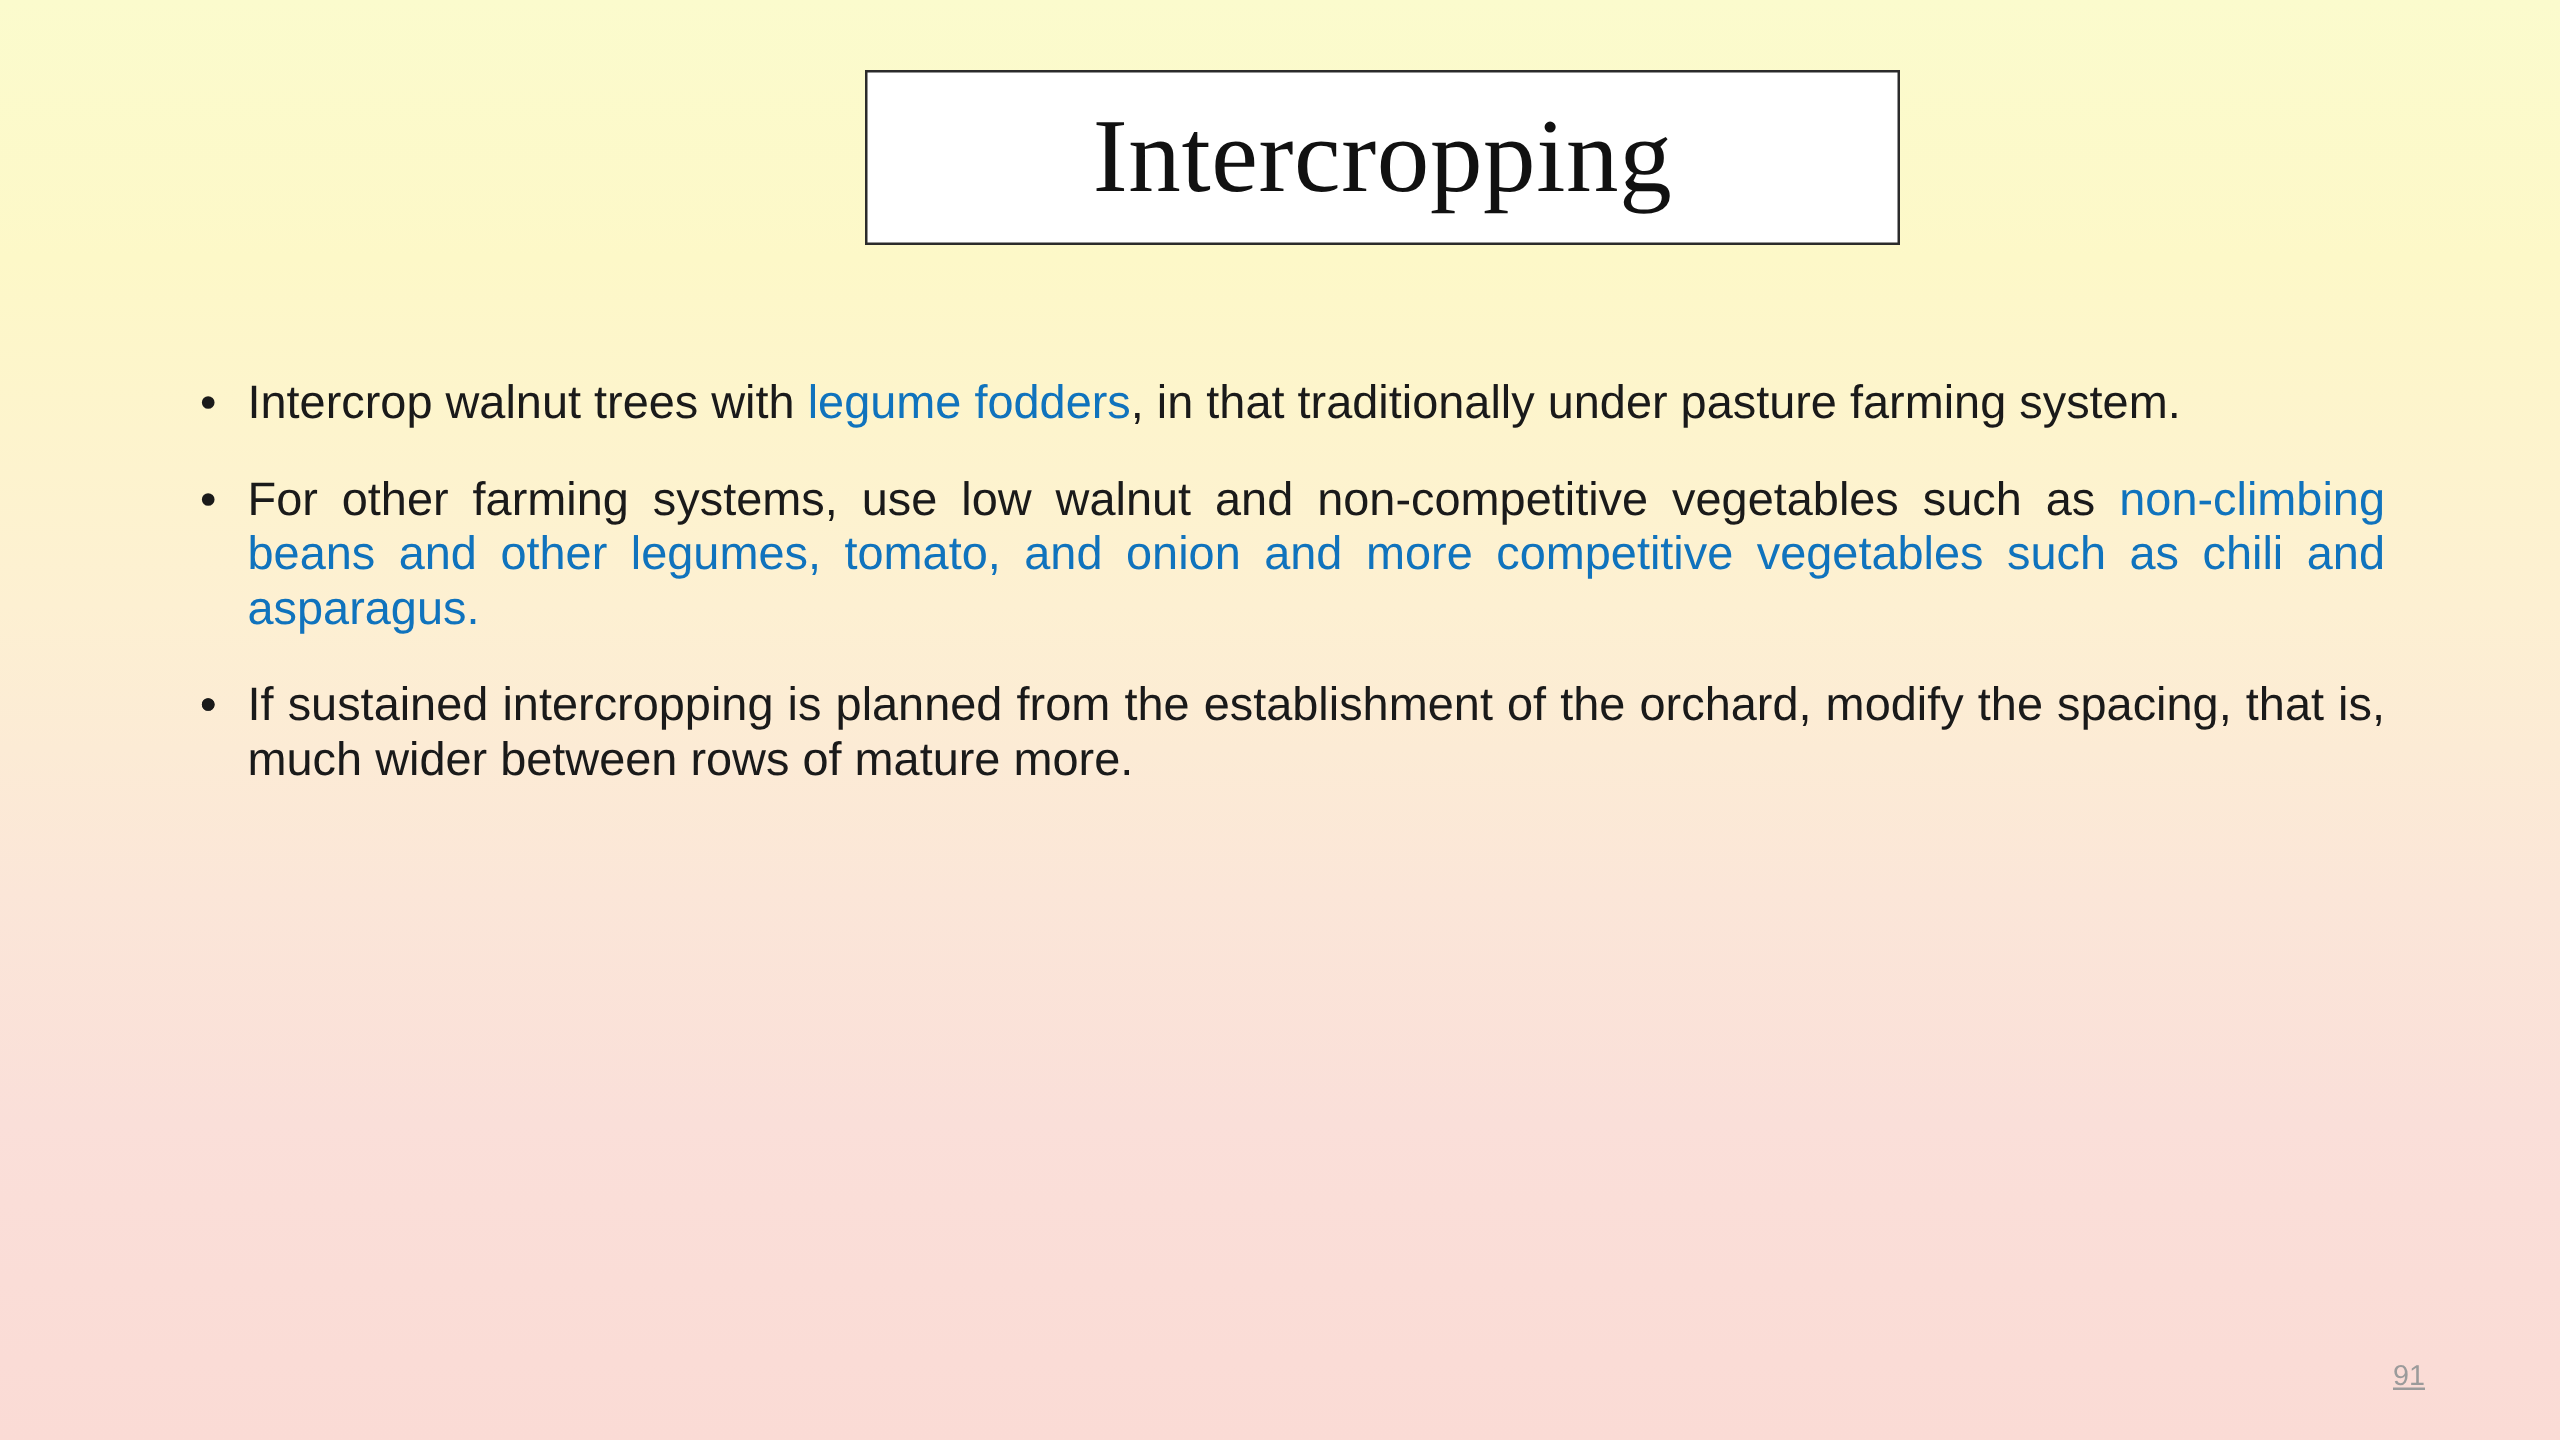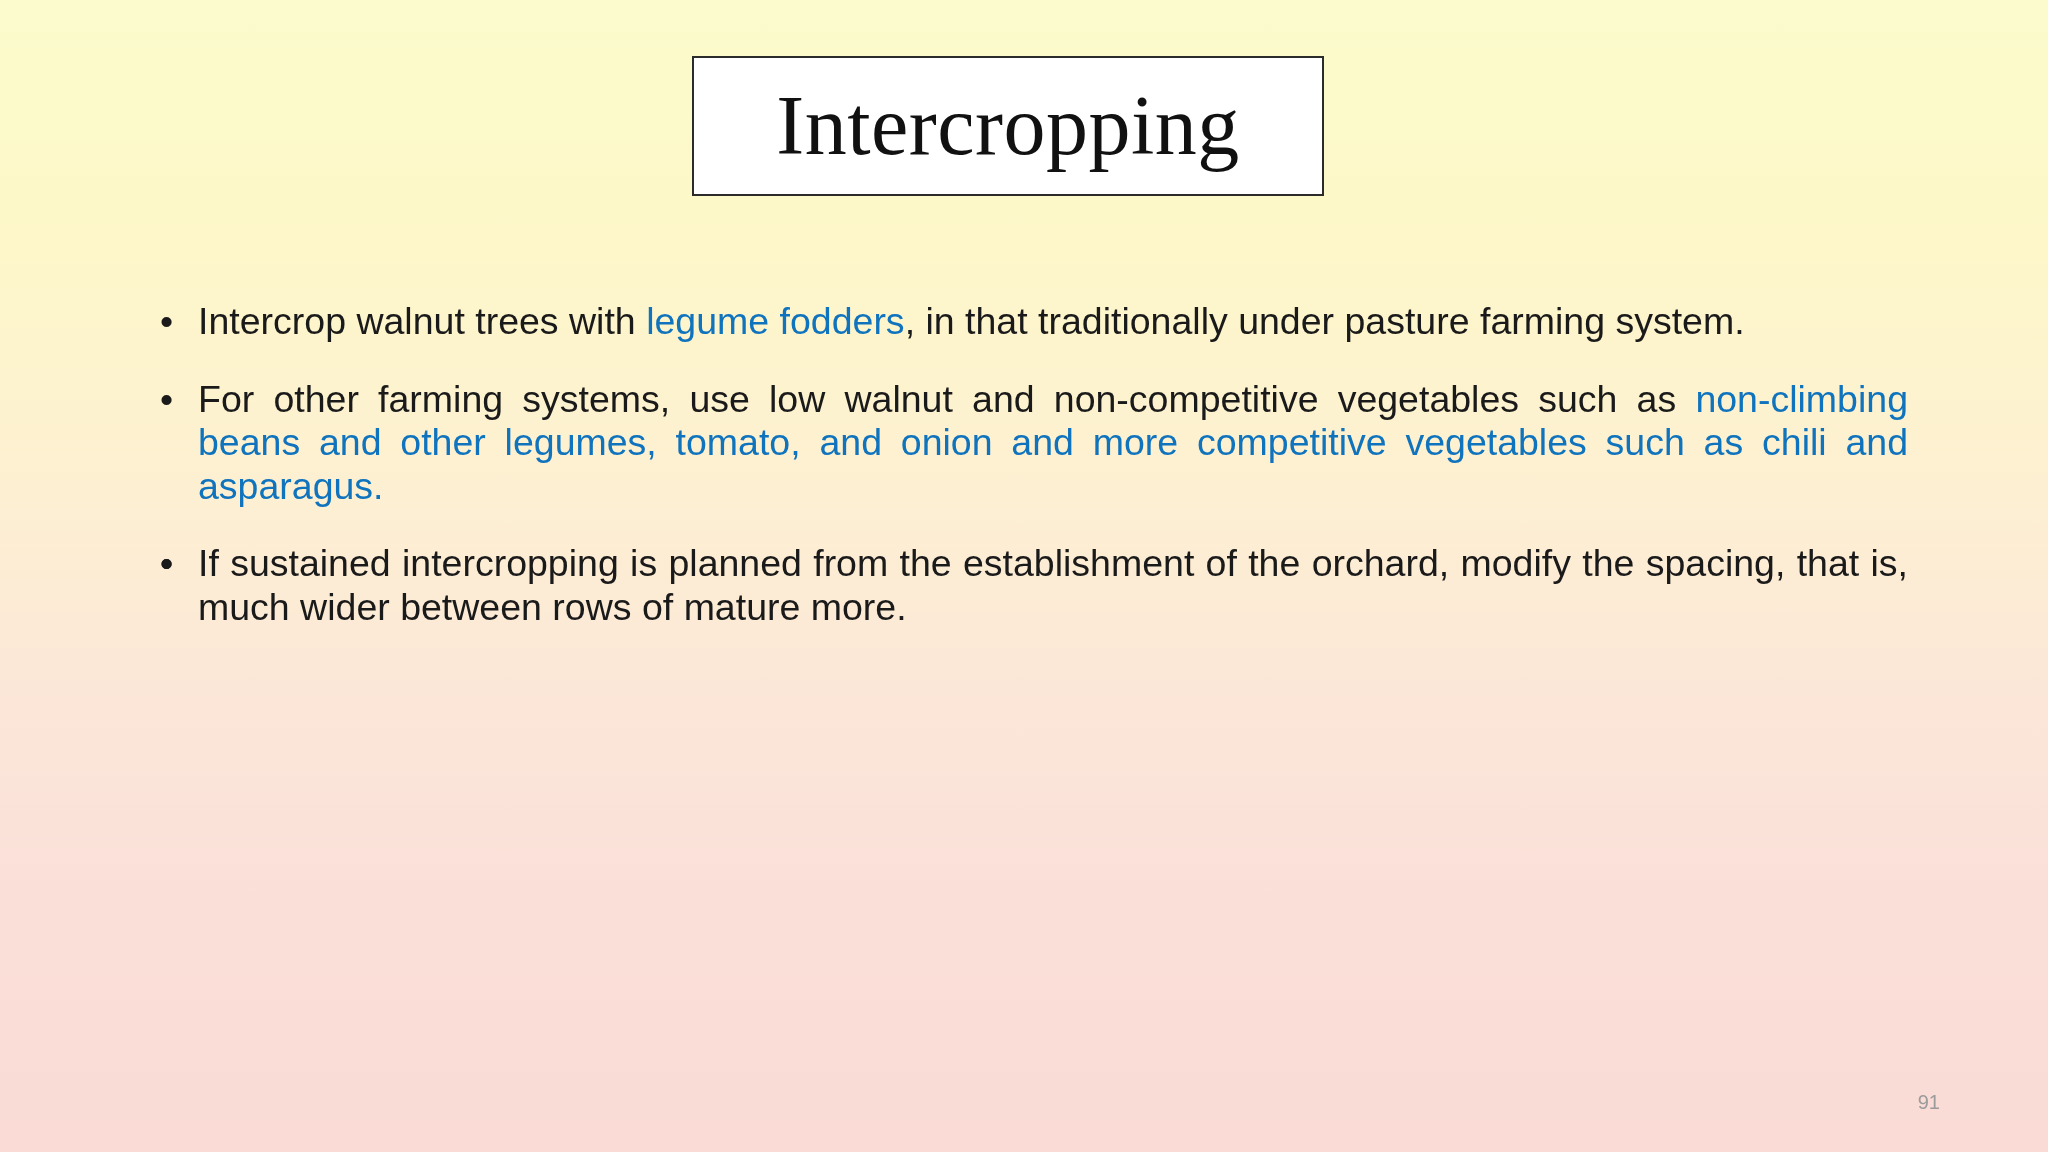"Intercropping" .title-box { width: 632px -> 828px }
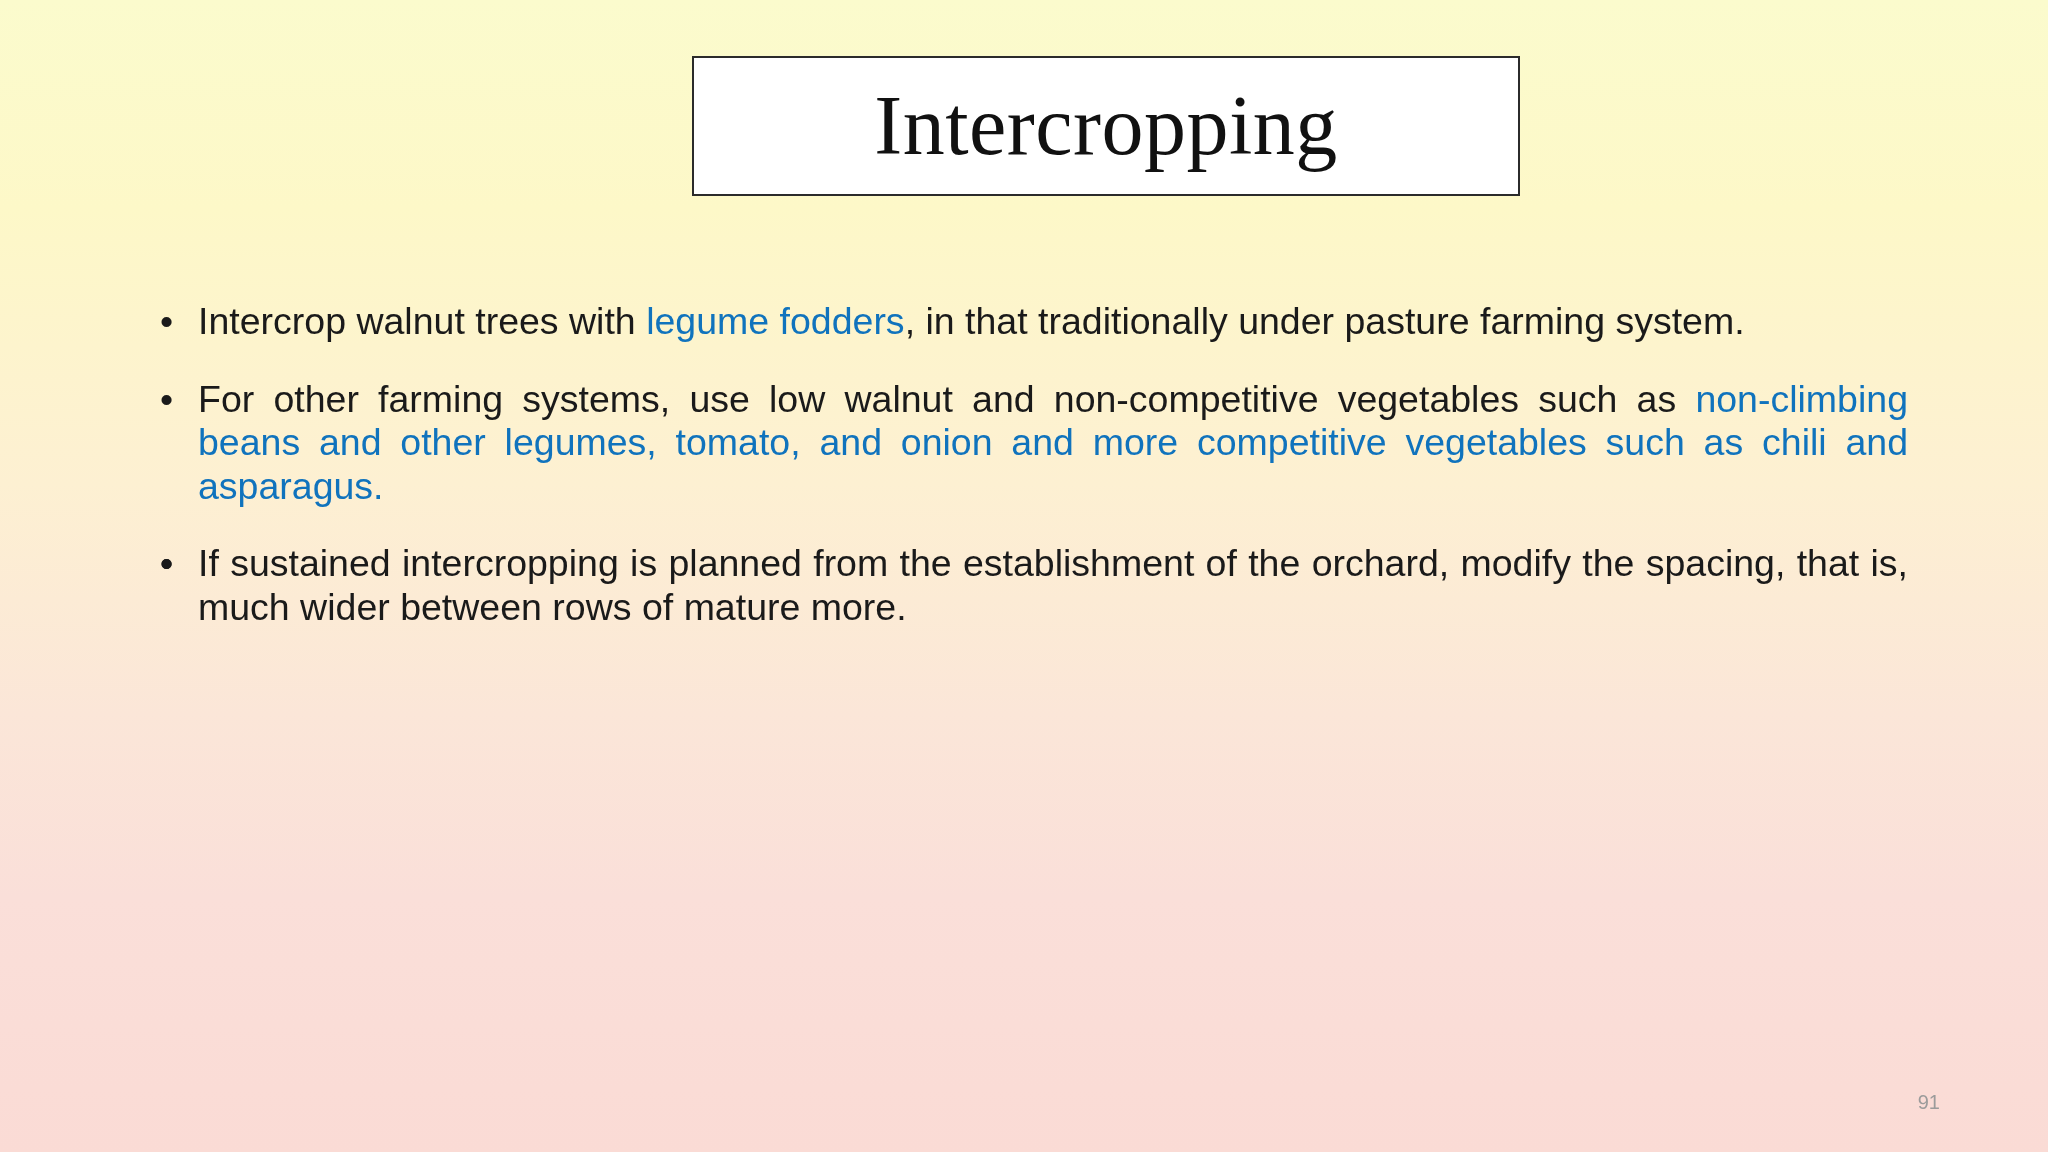"91" .page-number { font-size: 20px -> 23px; text-decoration: none -> underline }
